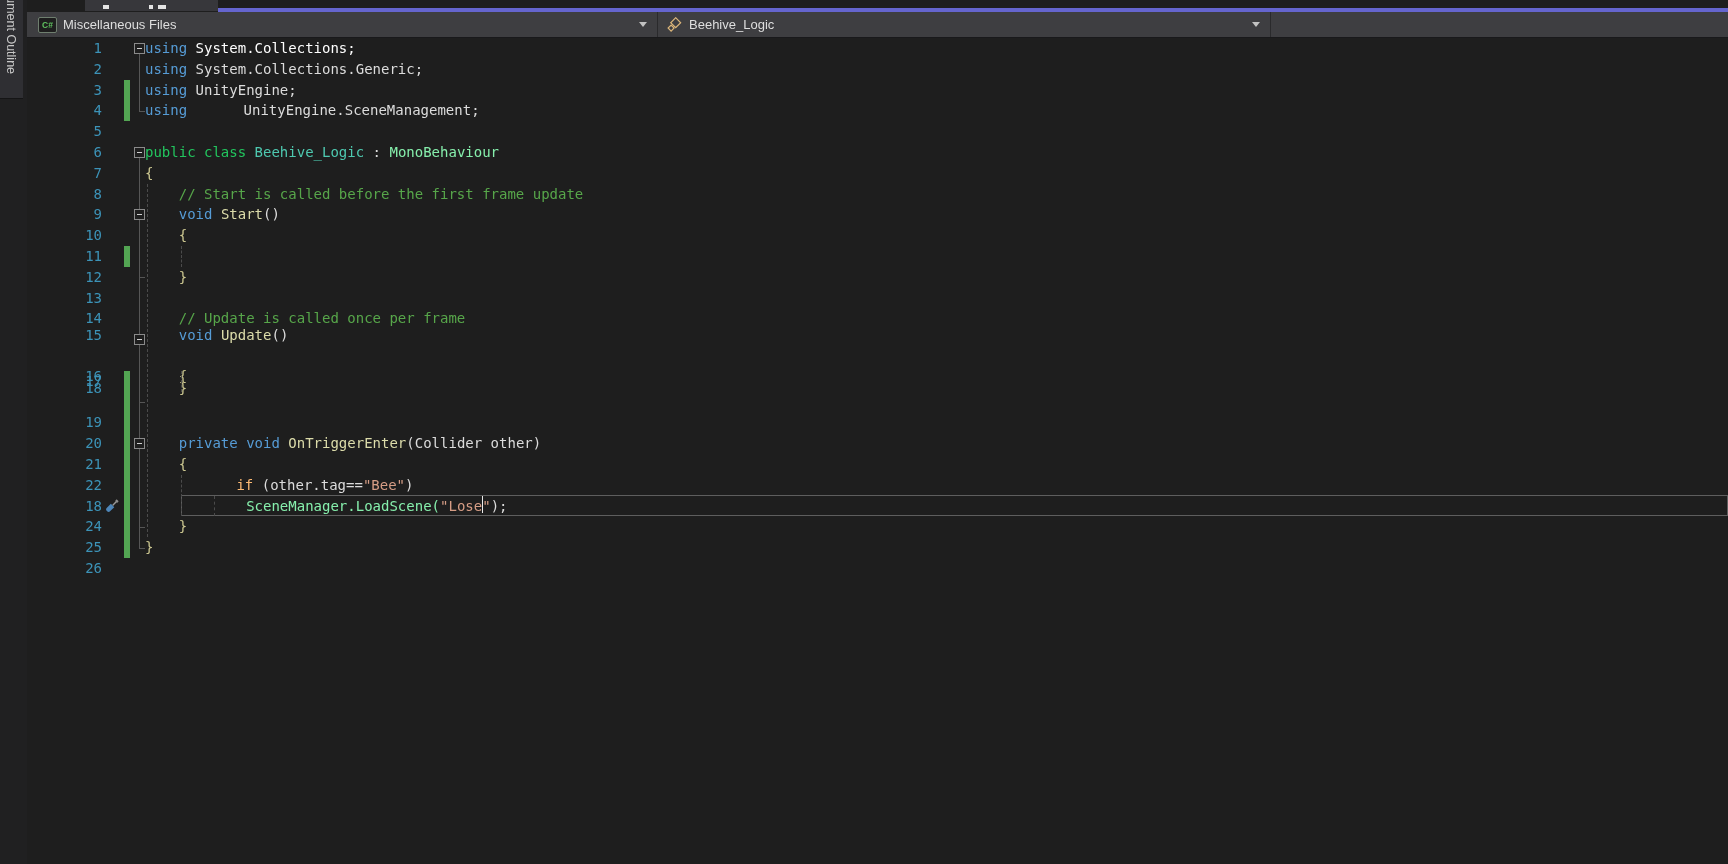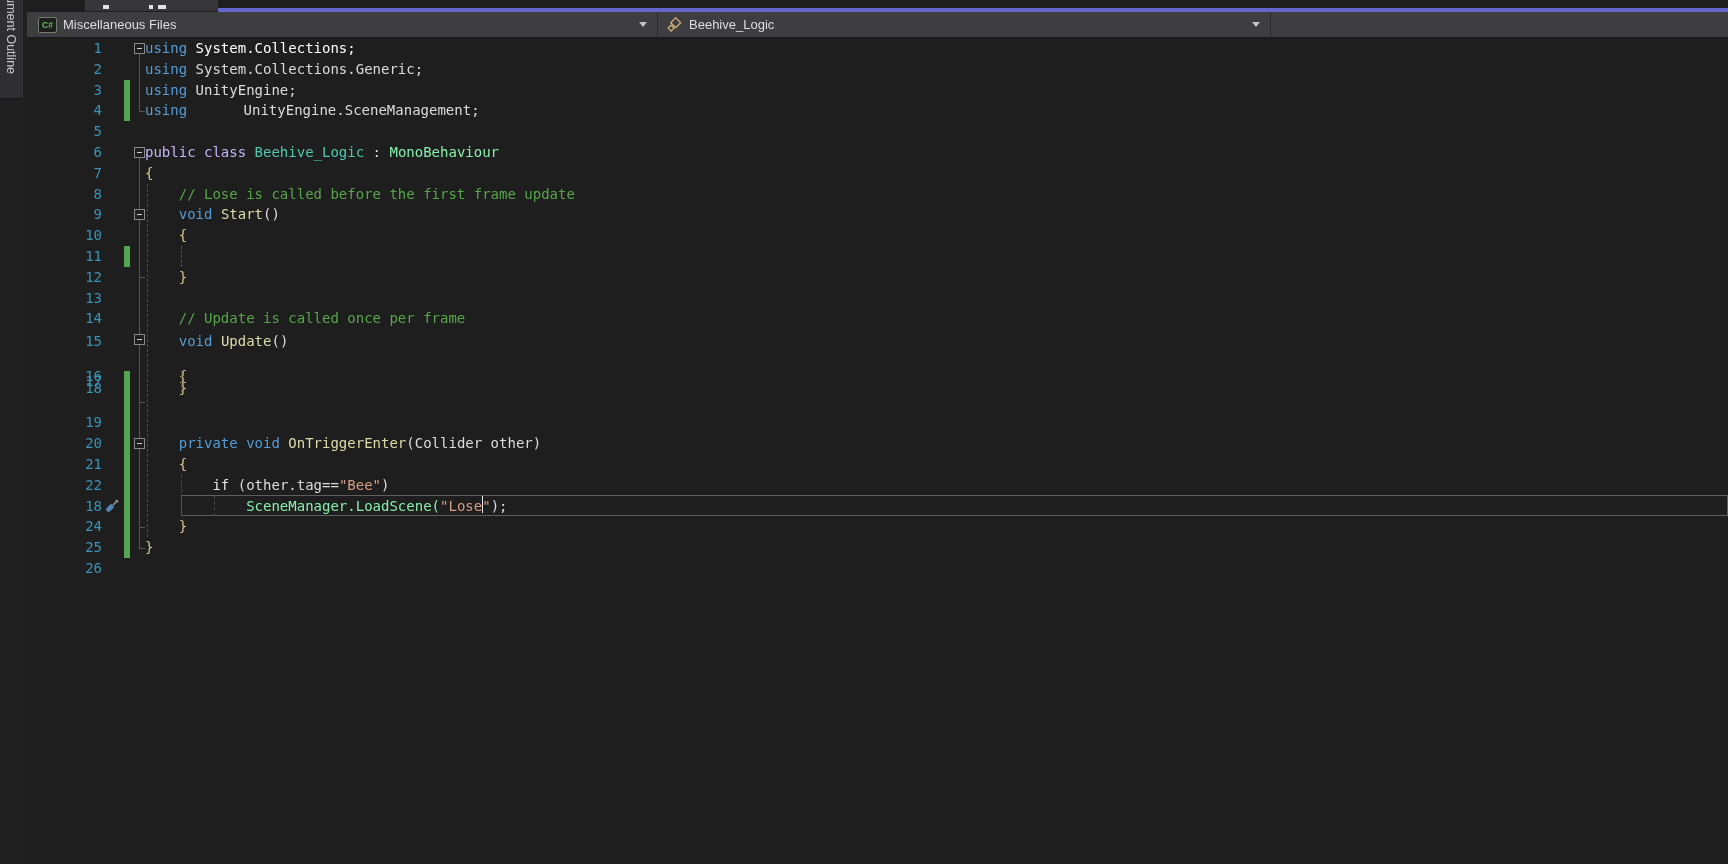"public class" span { color: #c4b5fd -> #22c55e }
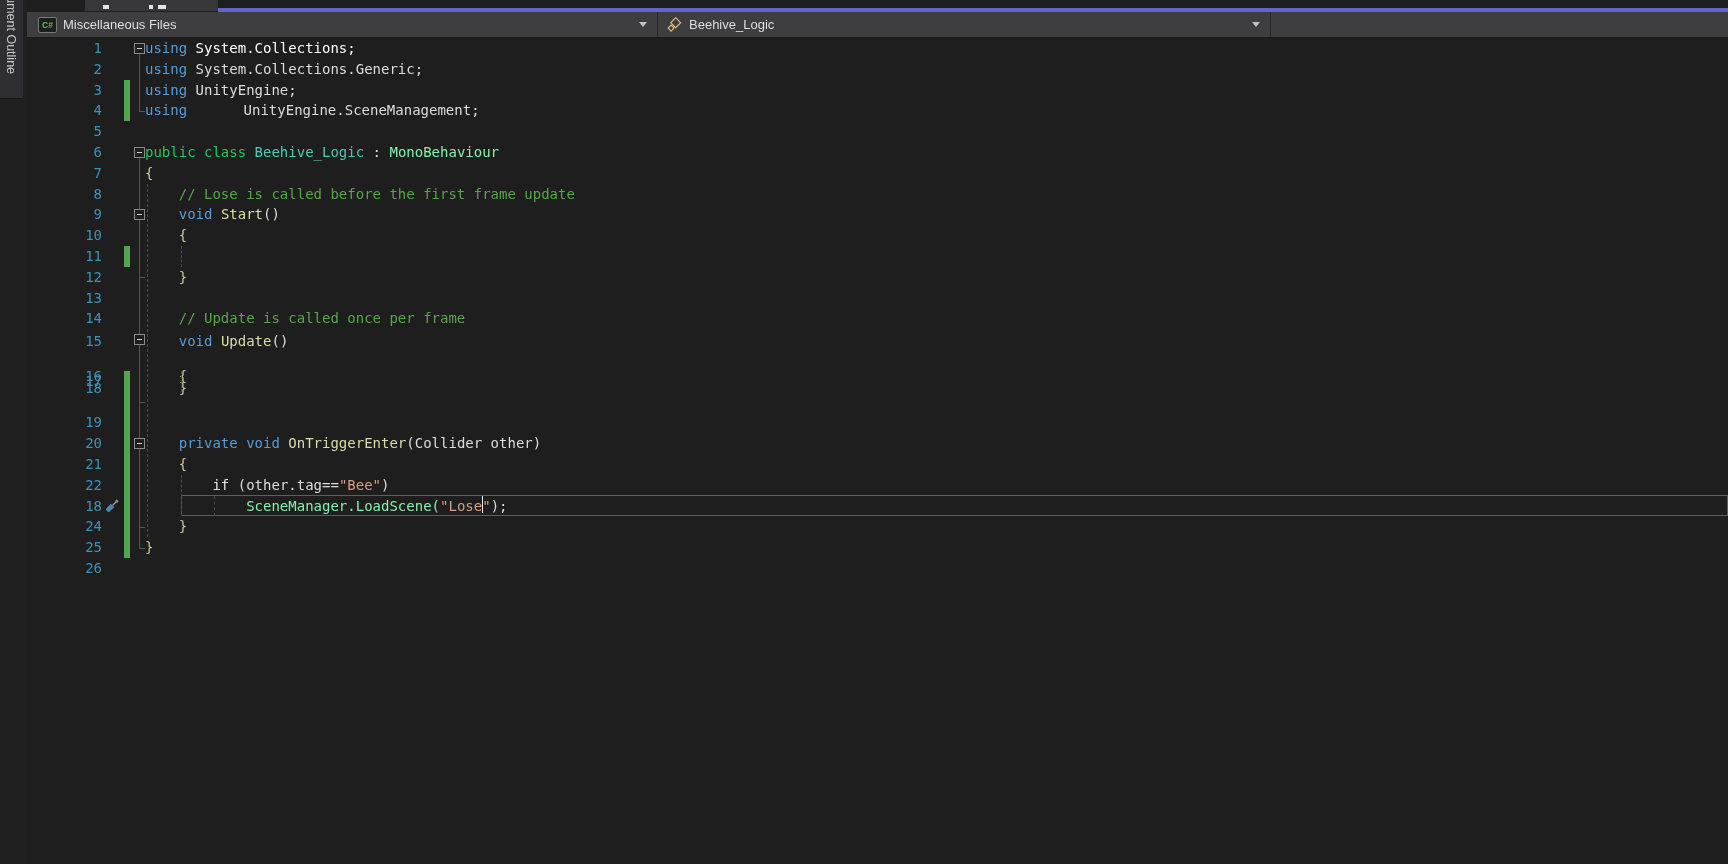"// Lose is called before" span { text: Lose -> Start }
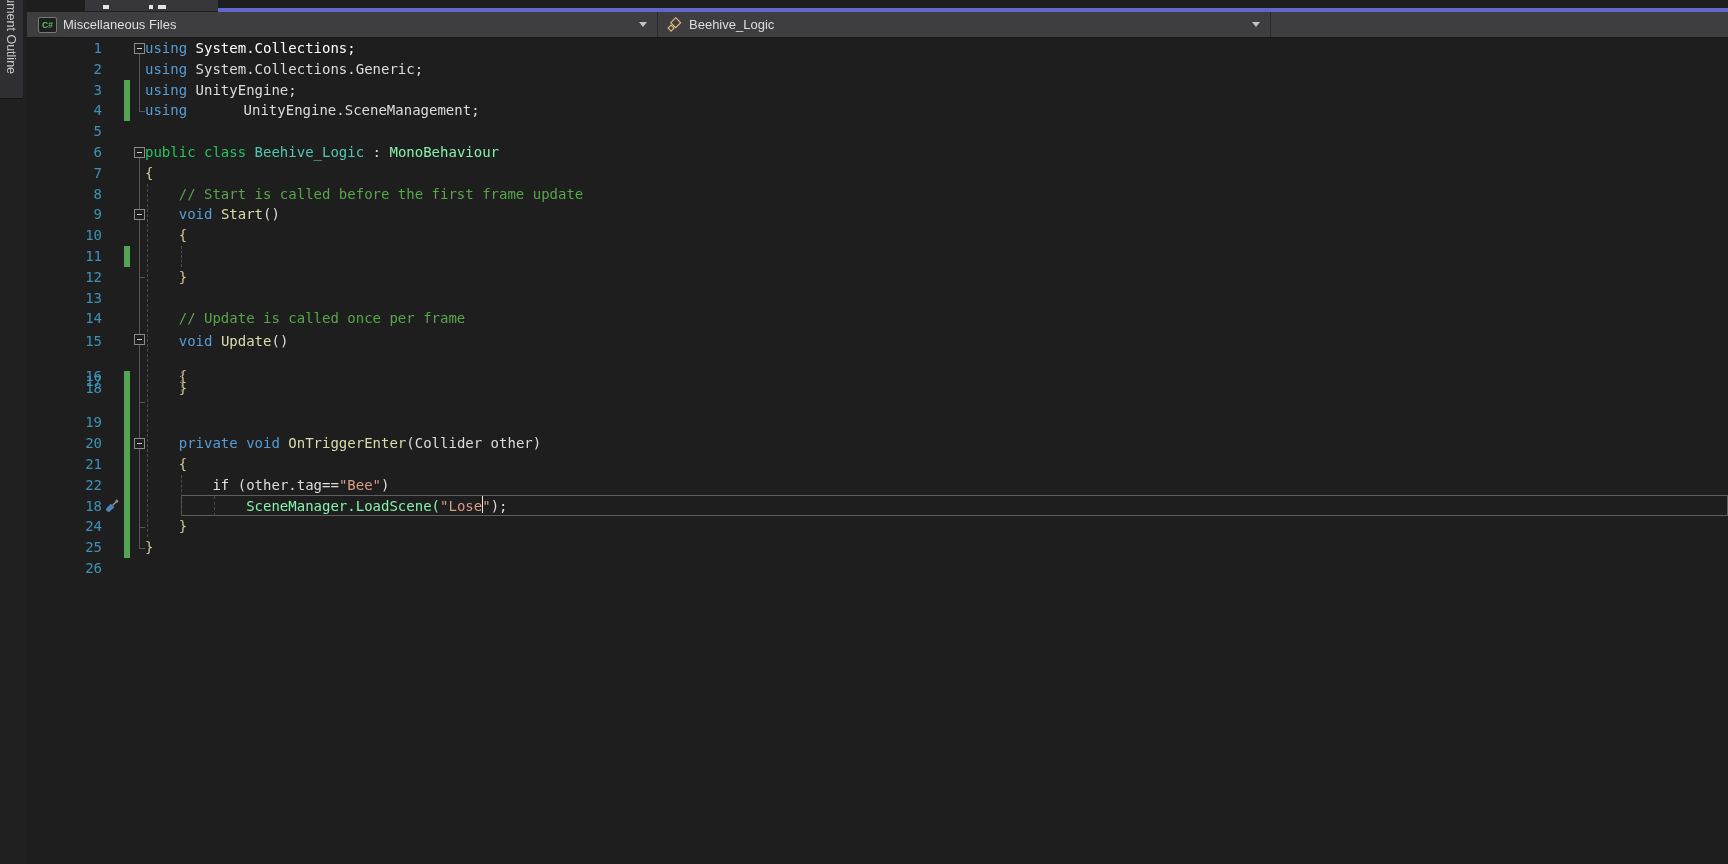"15" div.code-line { top: 293px -> 287px }
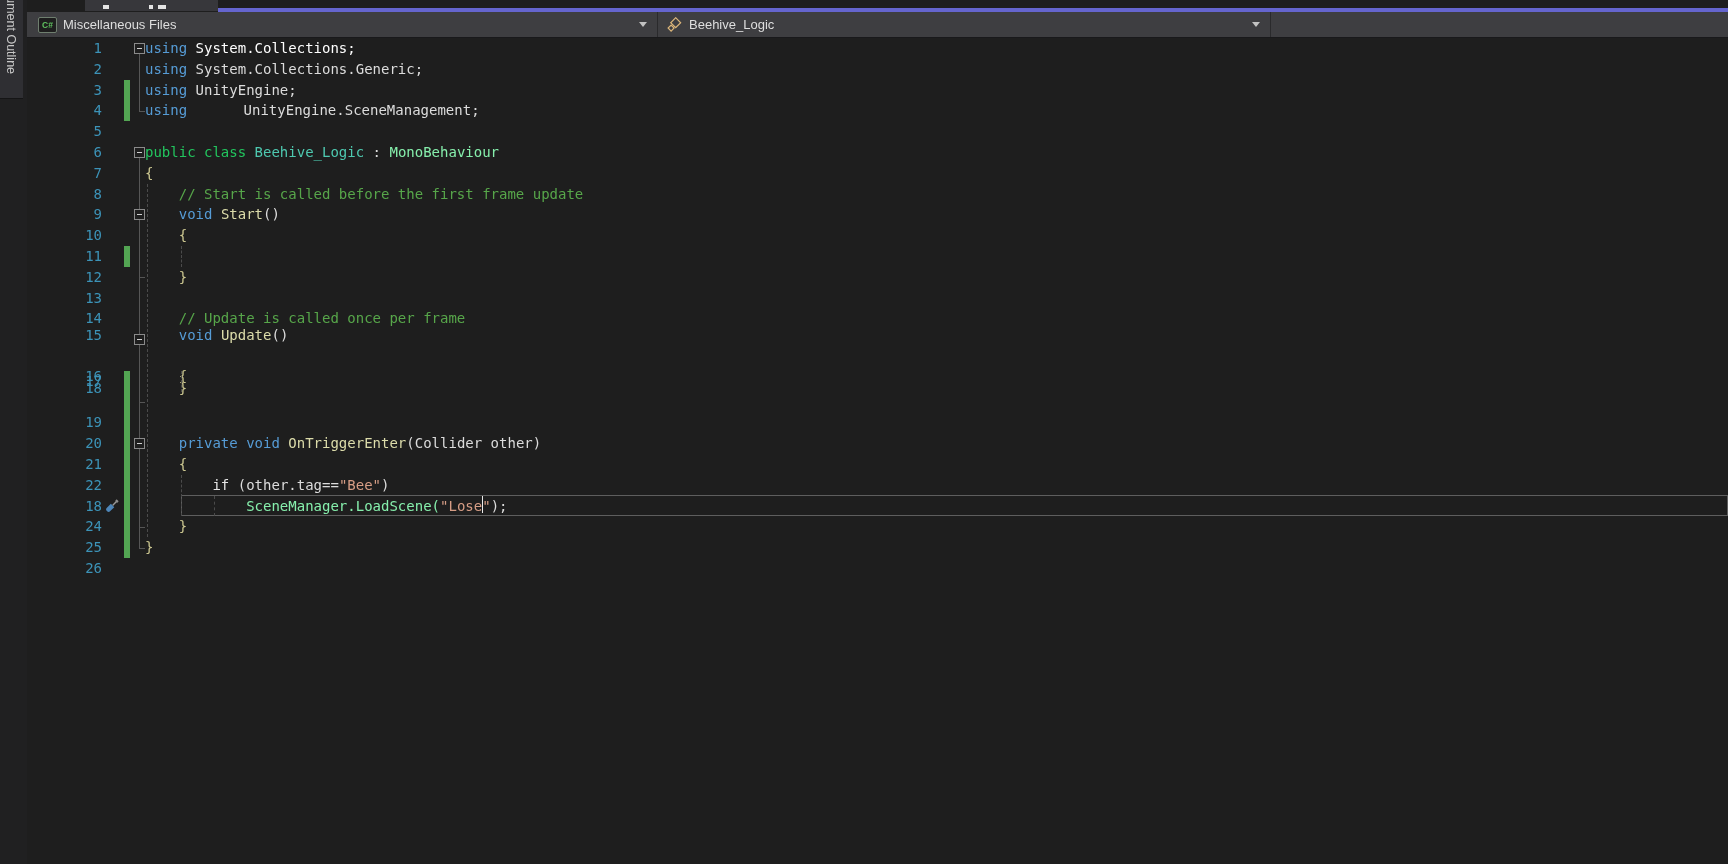"if" span { color: #e5e5e5 -> #fdba74; margin-left: none -> 24px }
